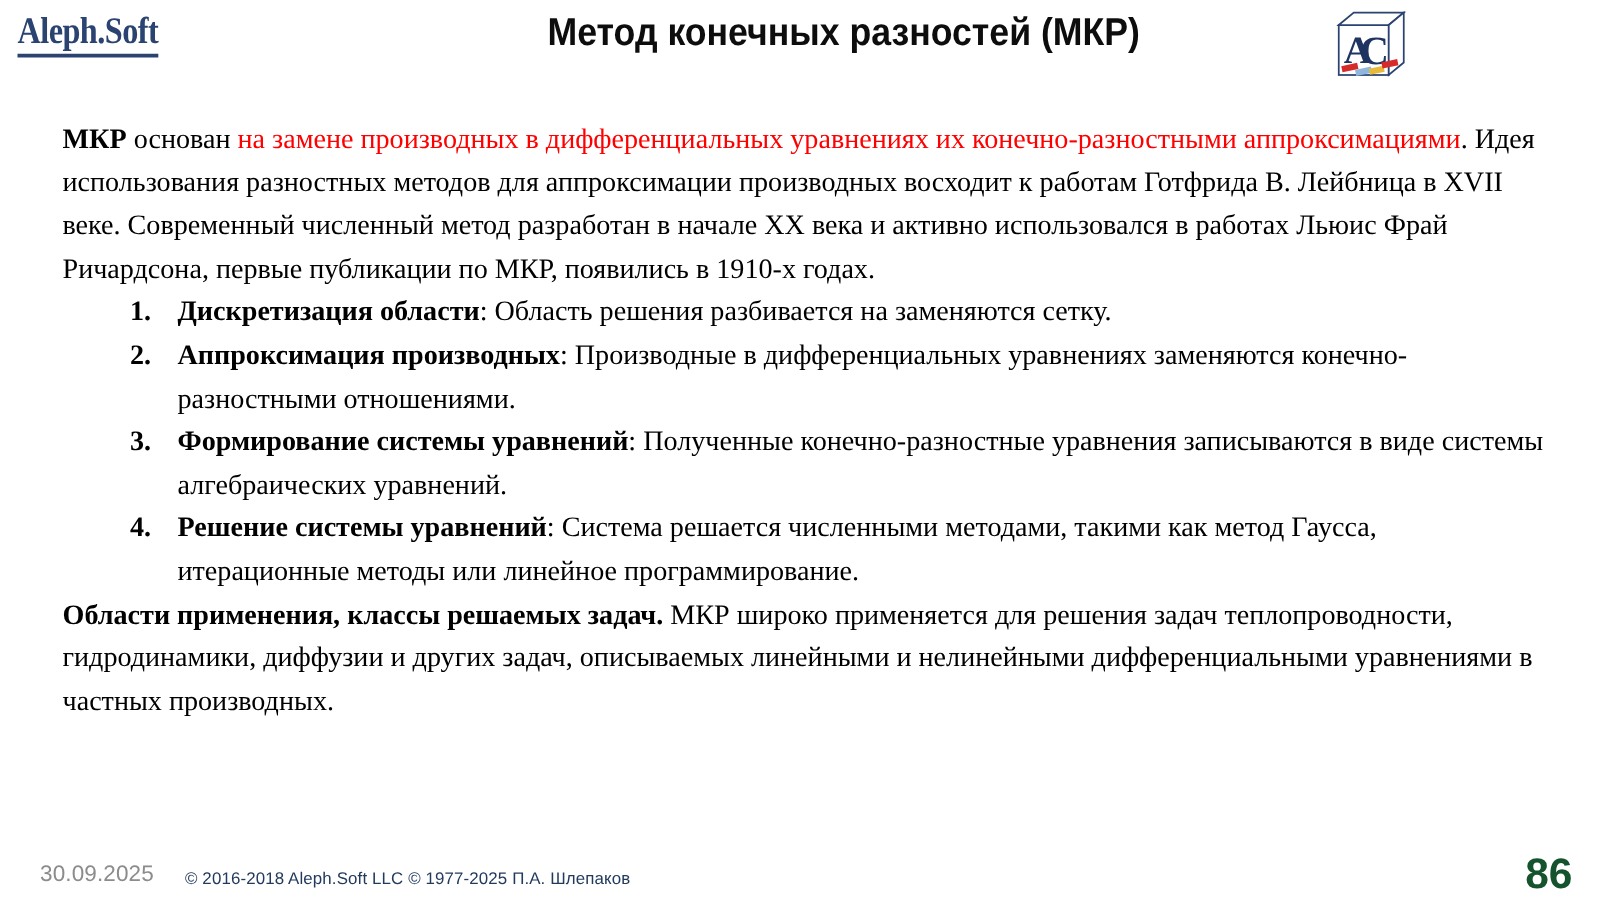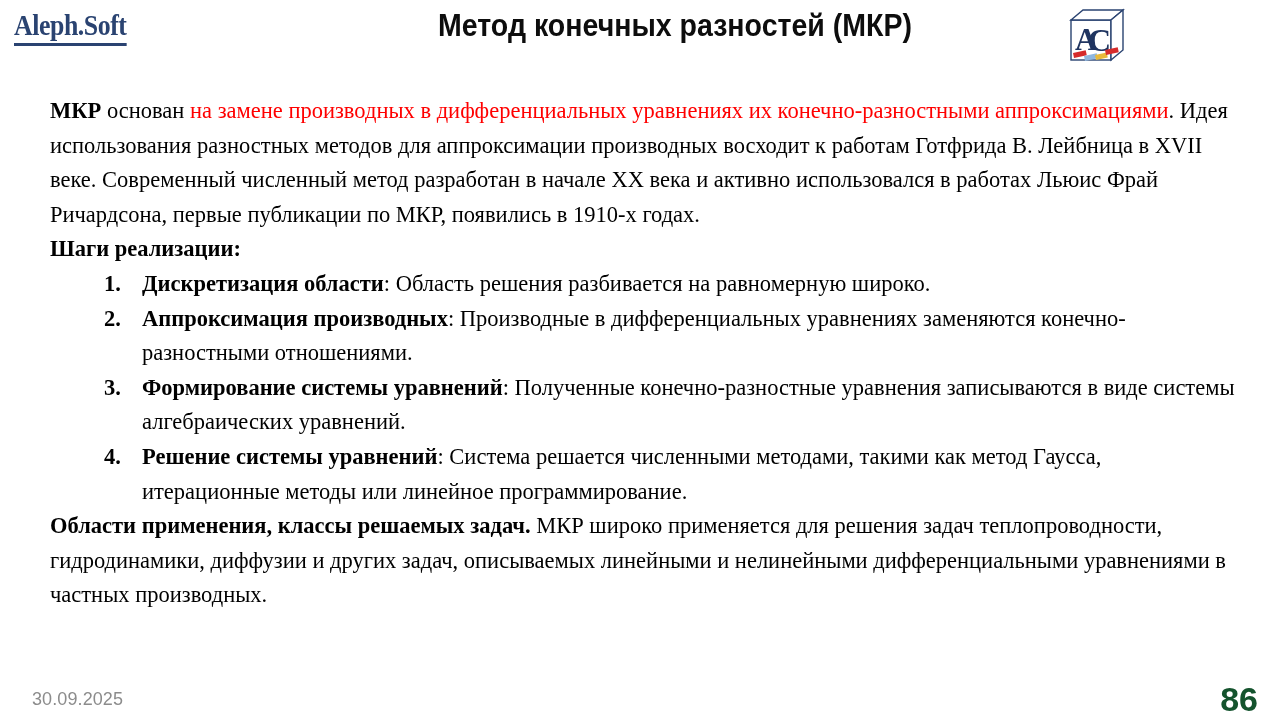"Шаги реализации:" p.steps-head { html: <p>Шаги реализации:</p> -> none }
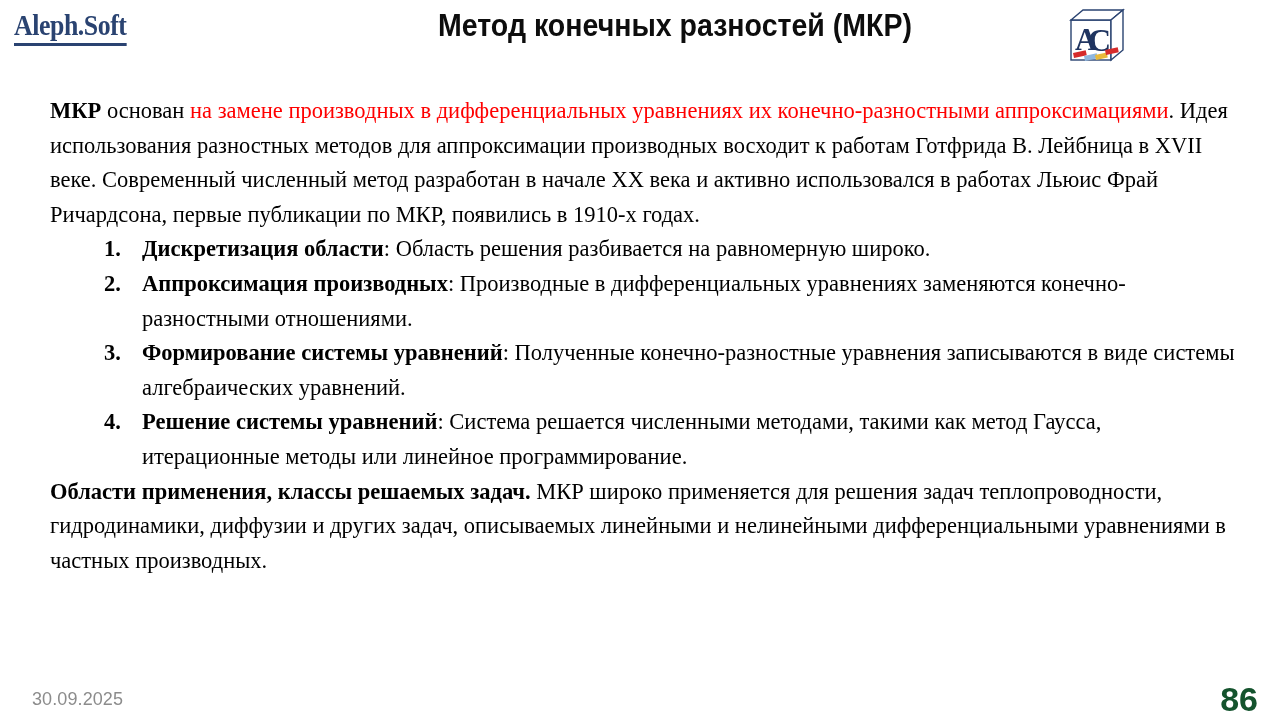": Область решения разбивается на" span { text: равномерную широко -> заменяются сетку }
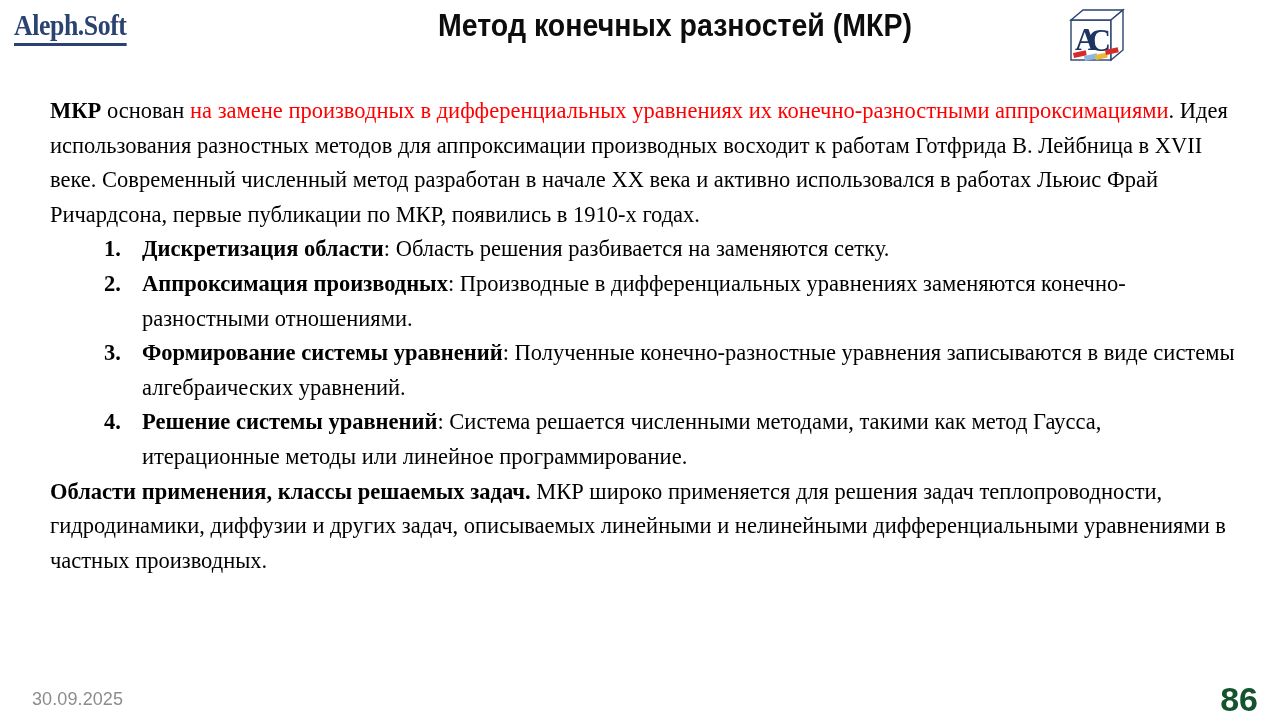"© 2016-2018 Aleph.Soft LLC ©" div.footer-copy { html: none -> <div>© 2016-2018 Aleph.Soft LLC © 1977-2025 П.А. Шлепаков</div> }
